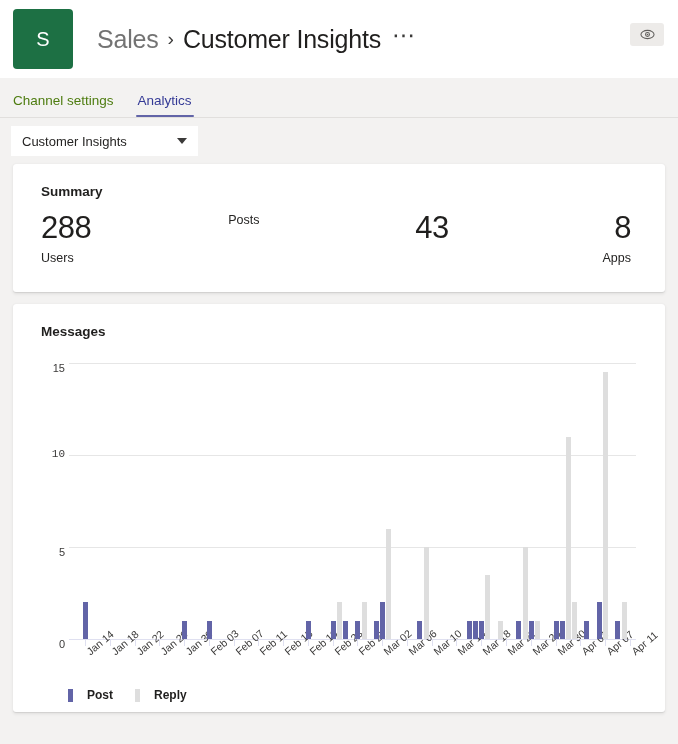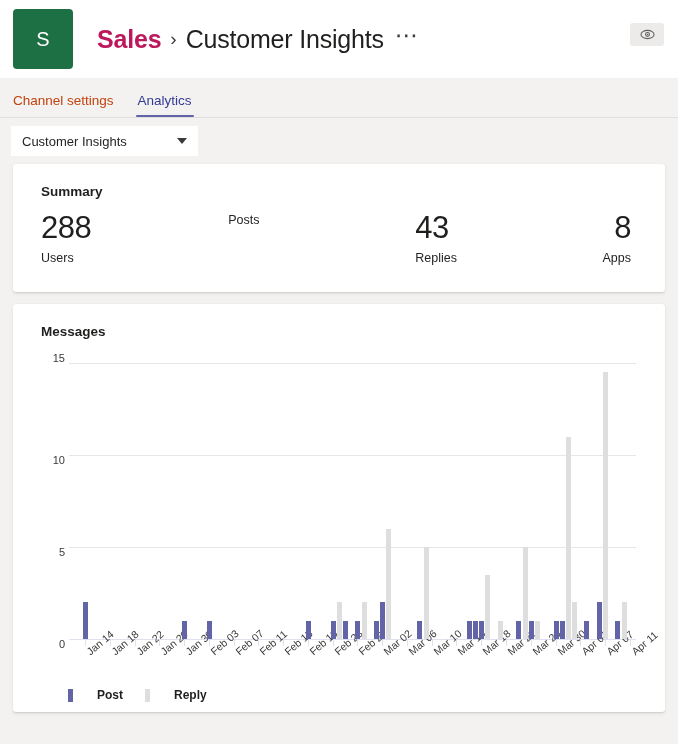"Sales" .team-name { color: #be185d -> #737373; font-weight: bold -> normal }
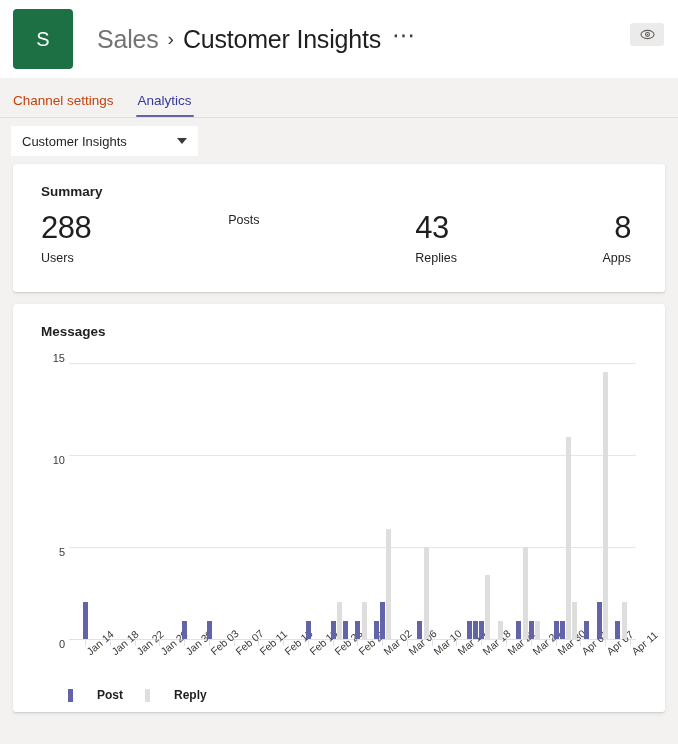"Channel settings" .tab { color: #c2410c -> #4d7c0f }
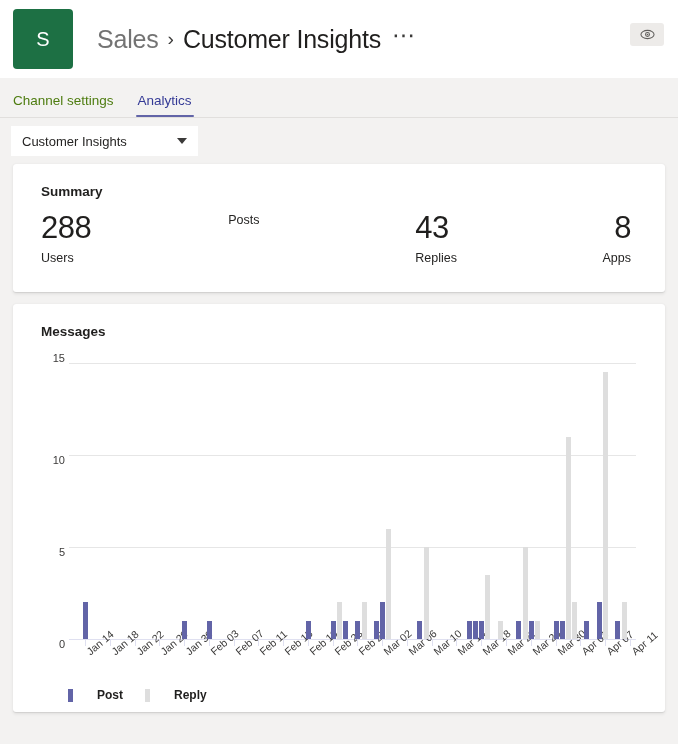"Replies" div.kpi-label { html: <div>Replies</div> -> none }
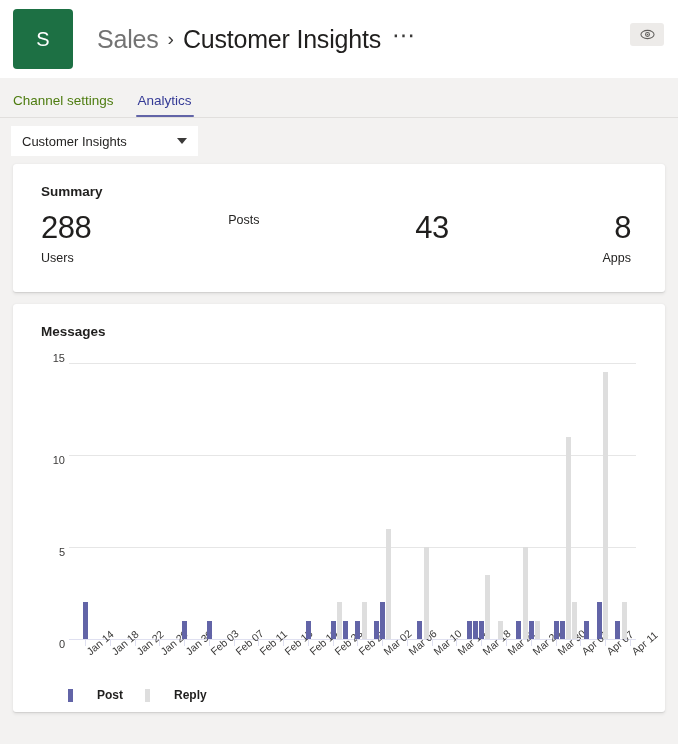"15" div.ytick { top: 5px -> 15px }
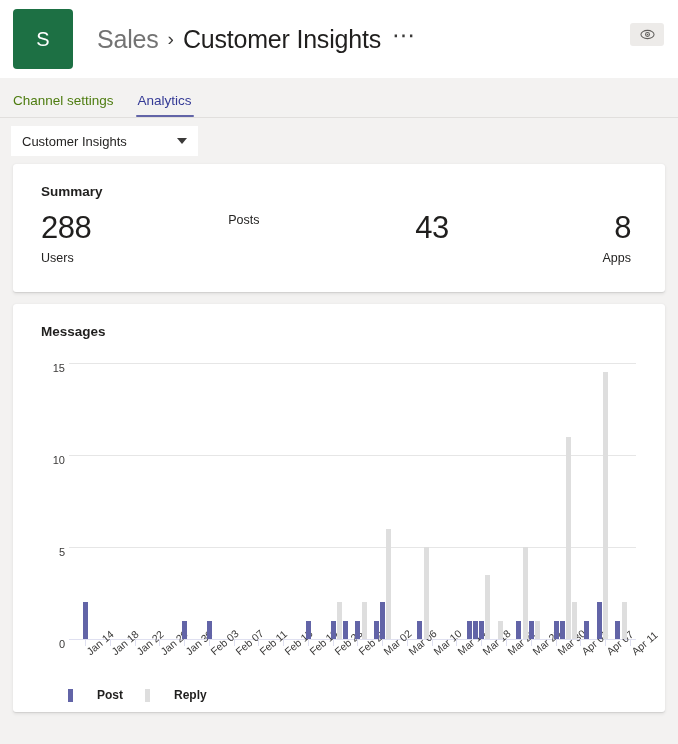"10" div.ytick { font-family: none -> Liberation Mono, monospace; top: 107px -> 101px }
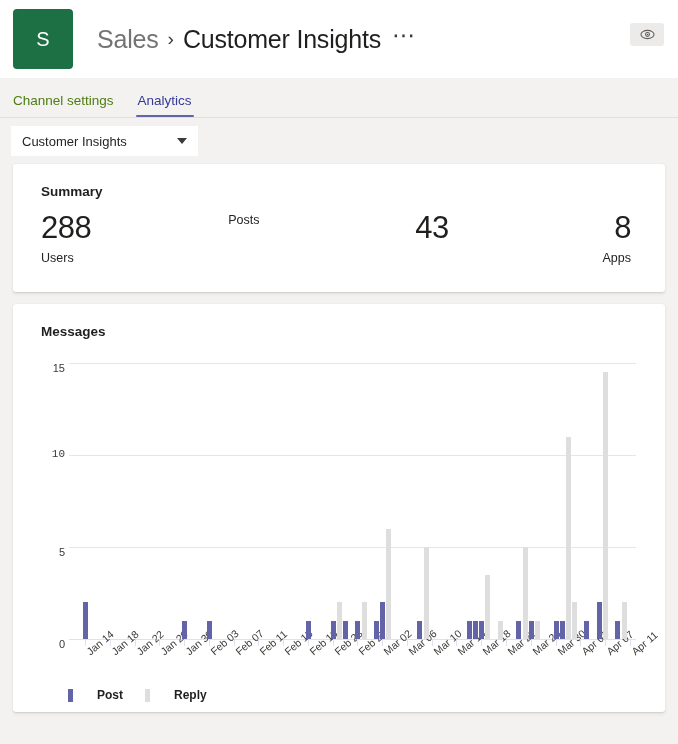"Post" .legend-item { gap: 24px -> 14px }
